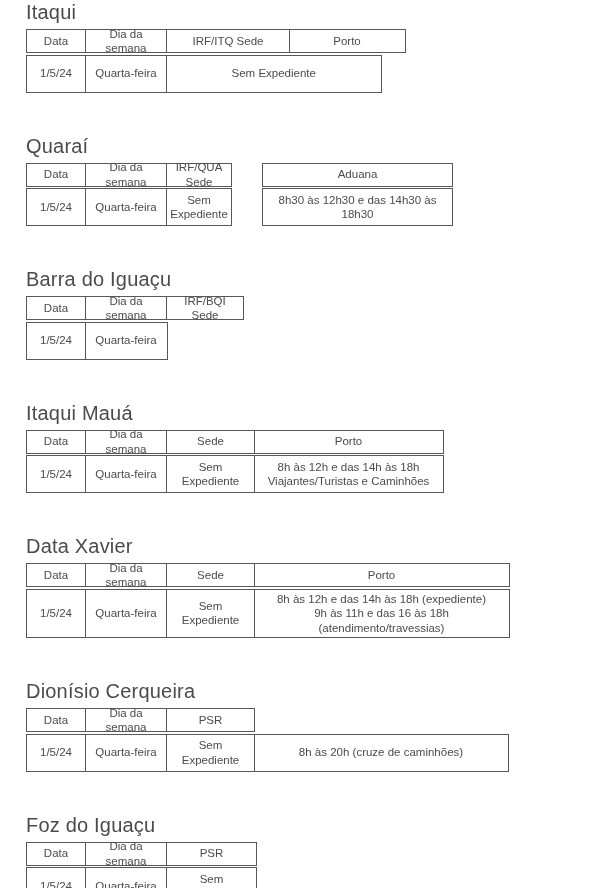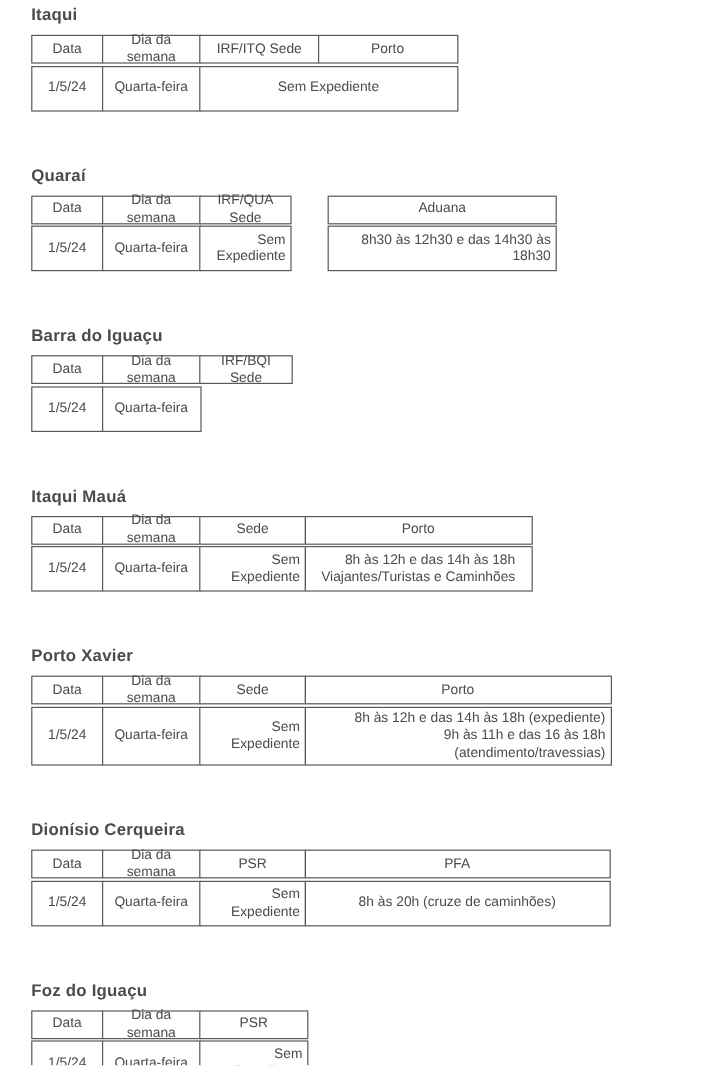"Itaqui" .sec-title { font-size: 14px -> 20px; font-weight: 700 -> 400 }
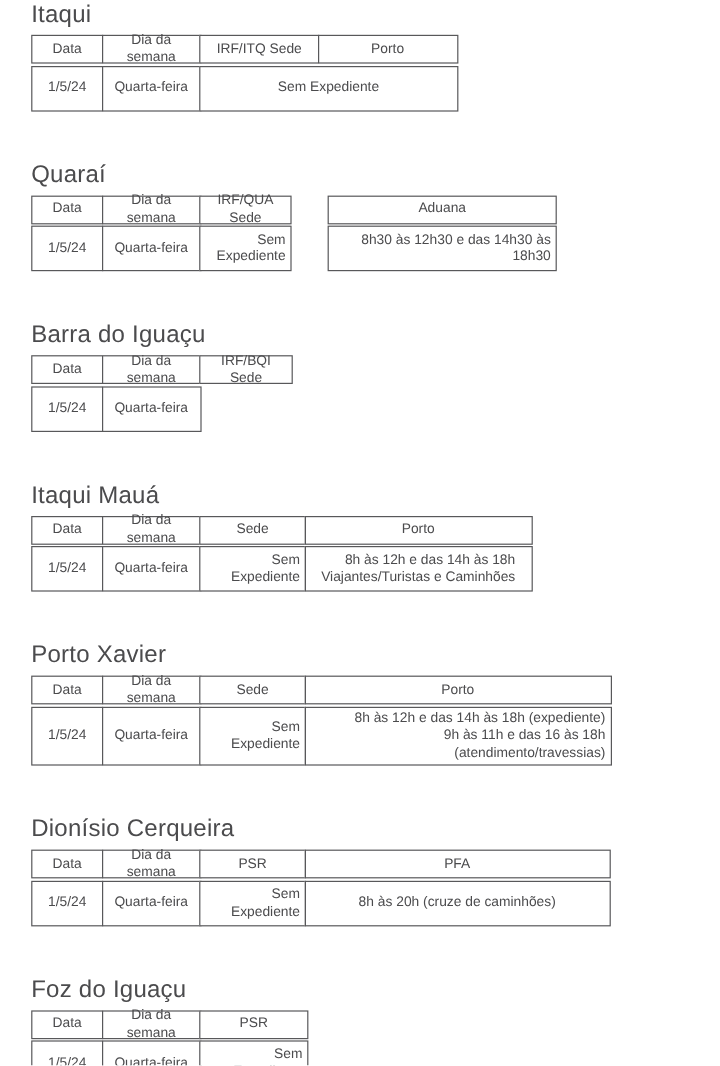"IRF/ITQ Sede" .t1 .c3 { width: 100px -> 124px }
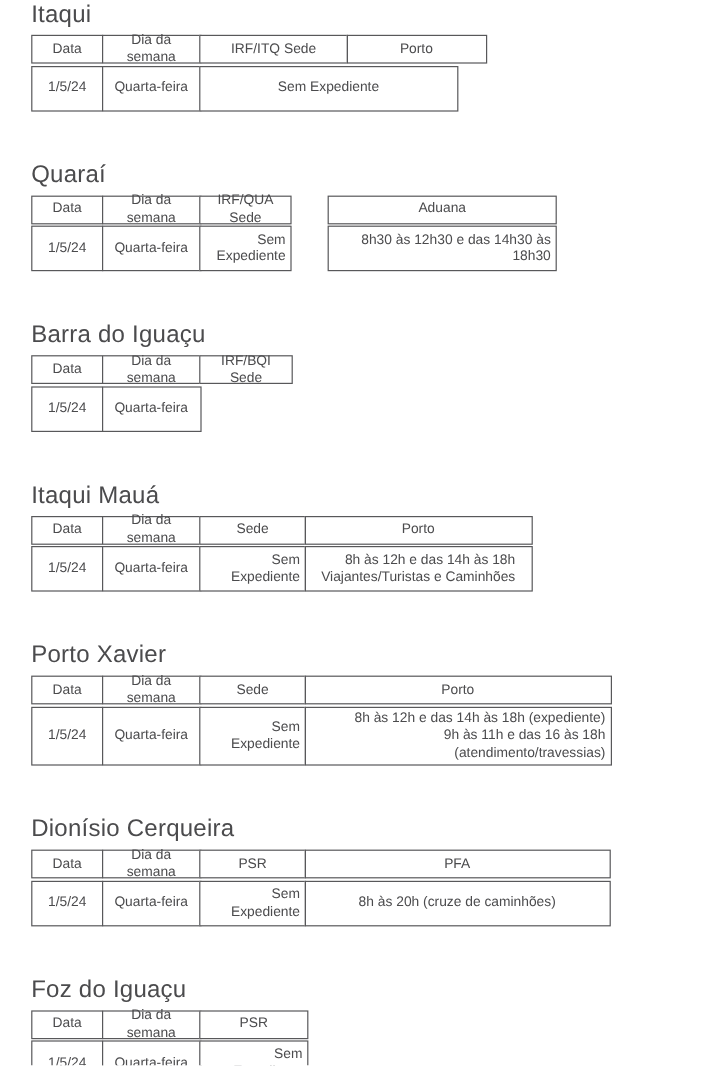"1/5/24" .drow .cell { text-align: right -> none }
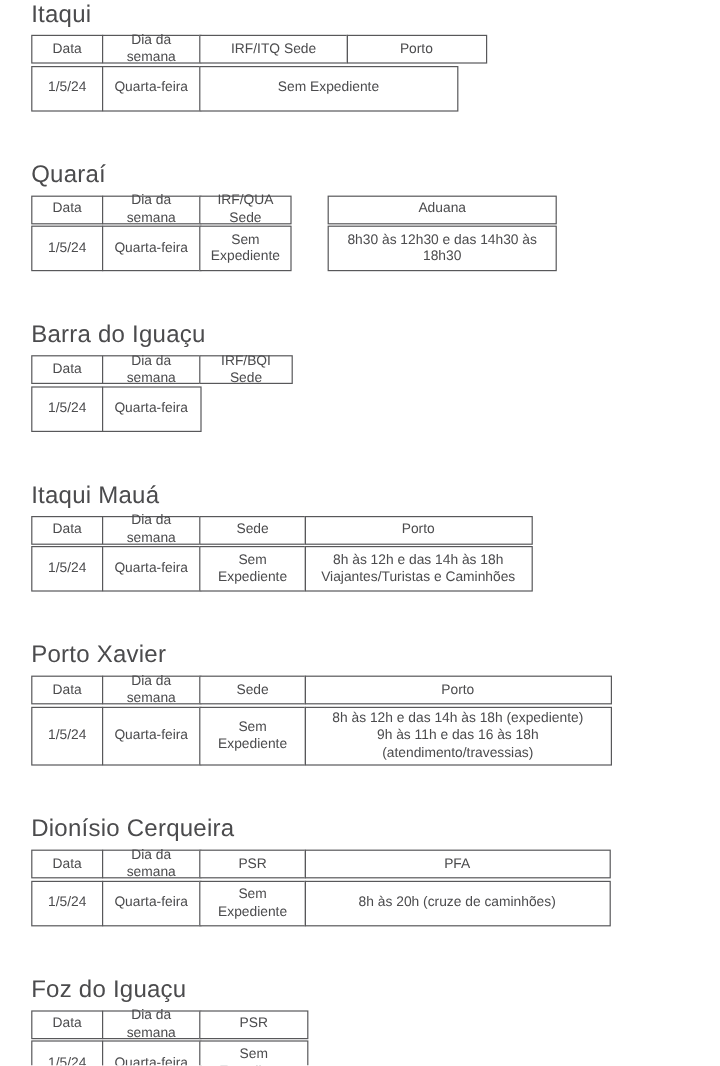"IRF/QUA Sede" .t2 .c3 { width: 77px -> 66px }
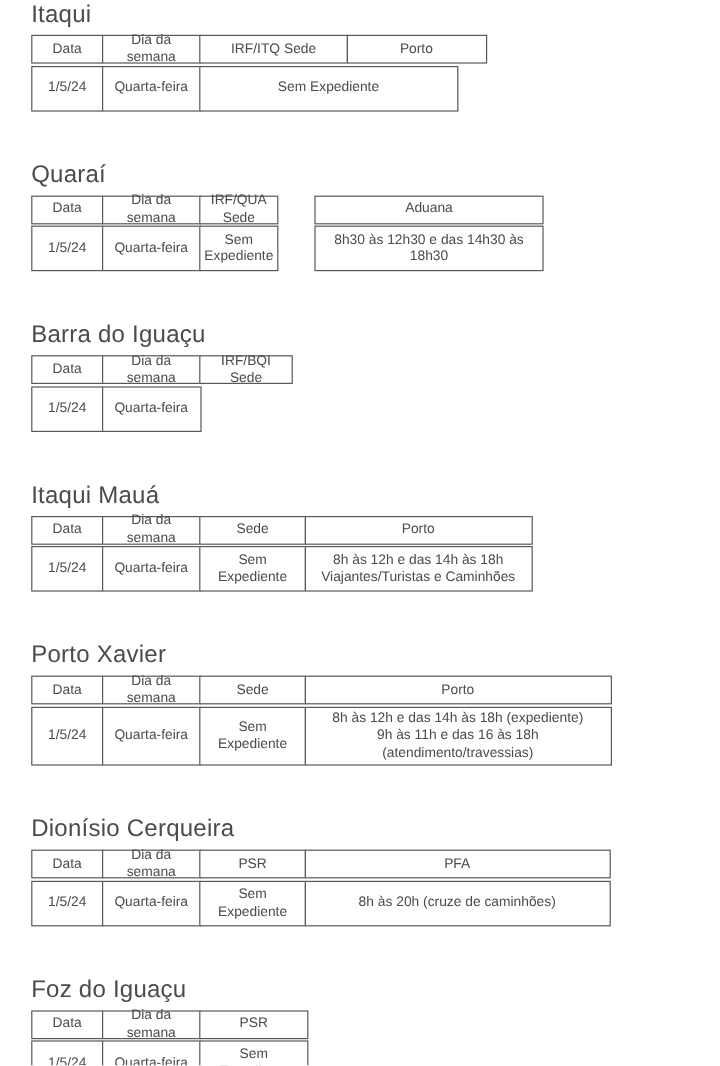"Porto Xavier" div.sec-title { text: Porto -> Data }
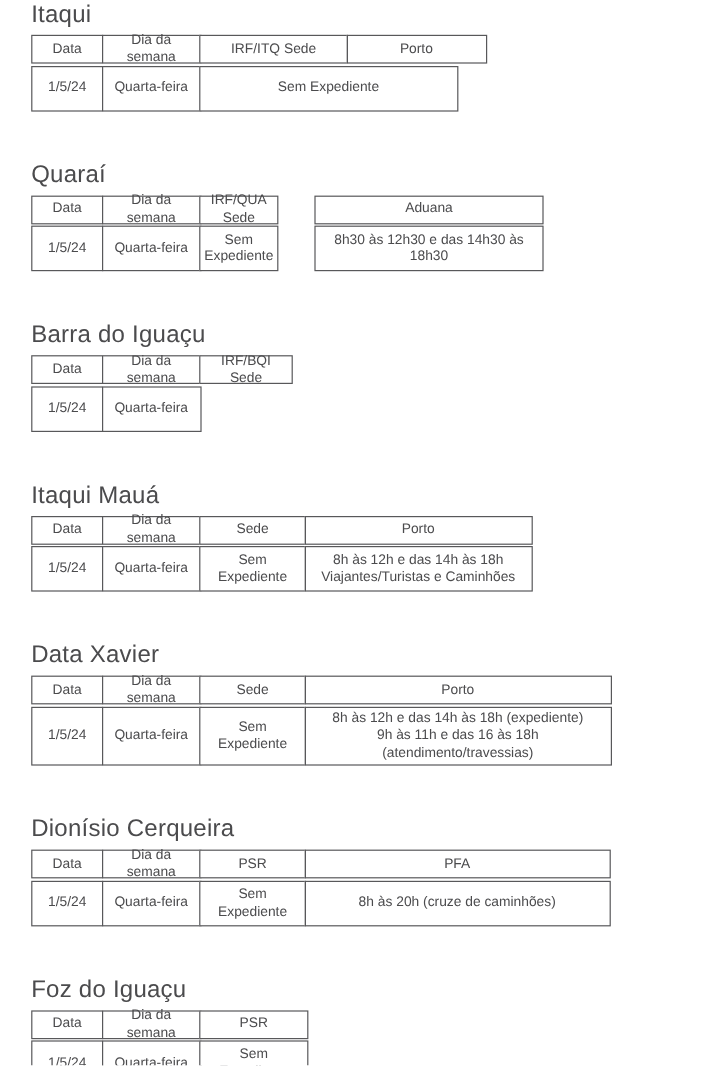"PFA" div.cell { html: <div>PFA</div> -> none }
